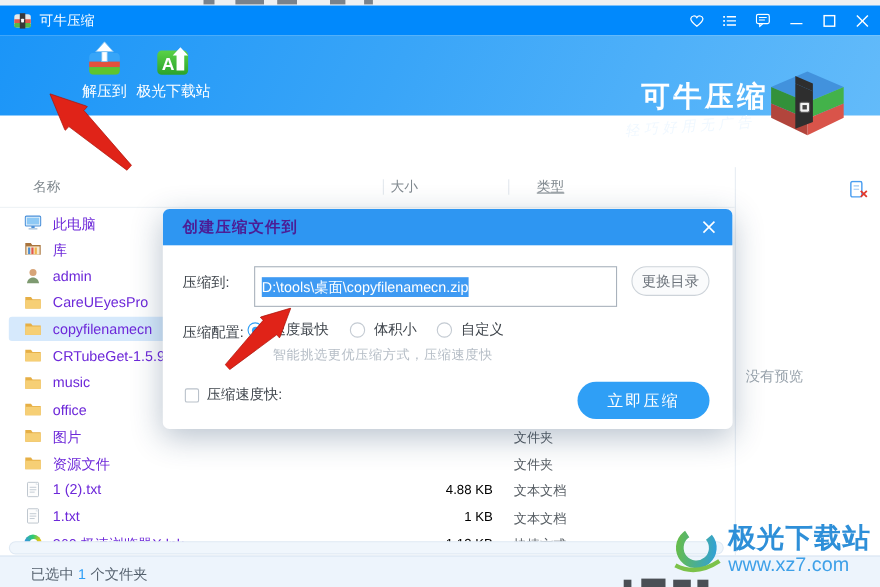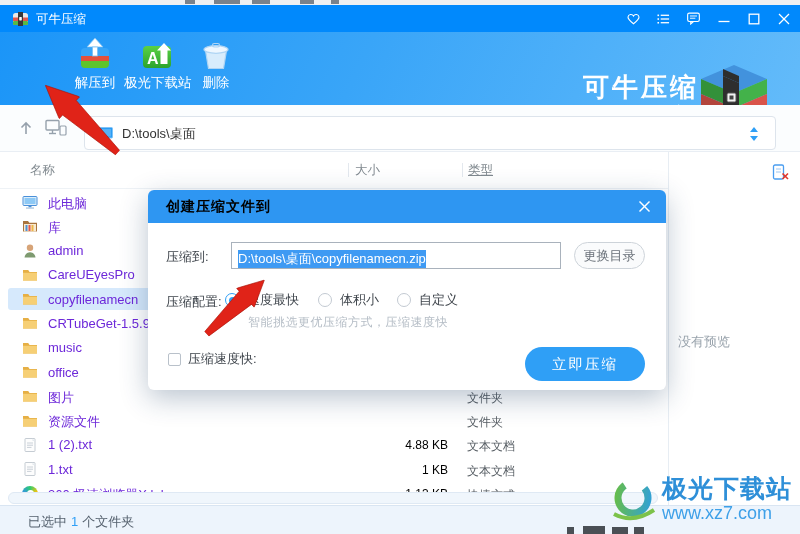"删除" div.tb-btn { html: <div> <svg> <path></path> <ellipse></ellipse> <rect></rect> </svg> <span>删除</span> </div> -> none }
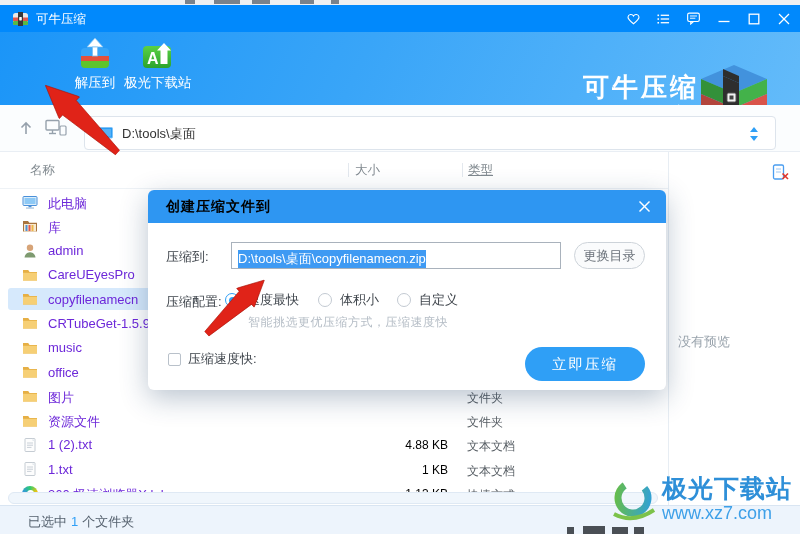"D:\tools\桌面" div.addressbar { html: <div> <svg> <path></path> </svg> <svg> <rect></rect> <line></line> <line></line> <rect></rect> </svg> <div> <svg> <rect></rect> <rect></rect> <rect></rect> </svg> <span>D:\tools\桌面</span> <svg> <polygon></polygon> <polygon></polygon> </svg> </div> </div> -> none }
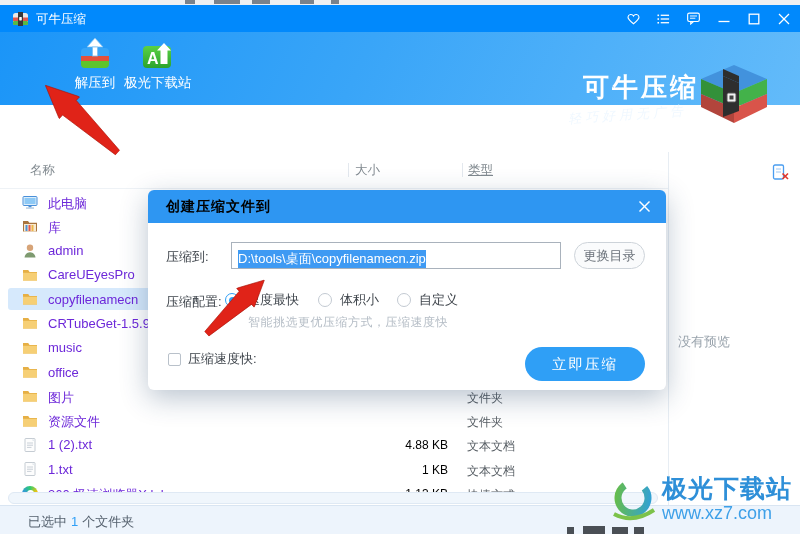"类型" .hc-type { left: 468px -> 488px }
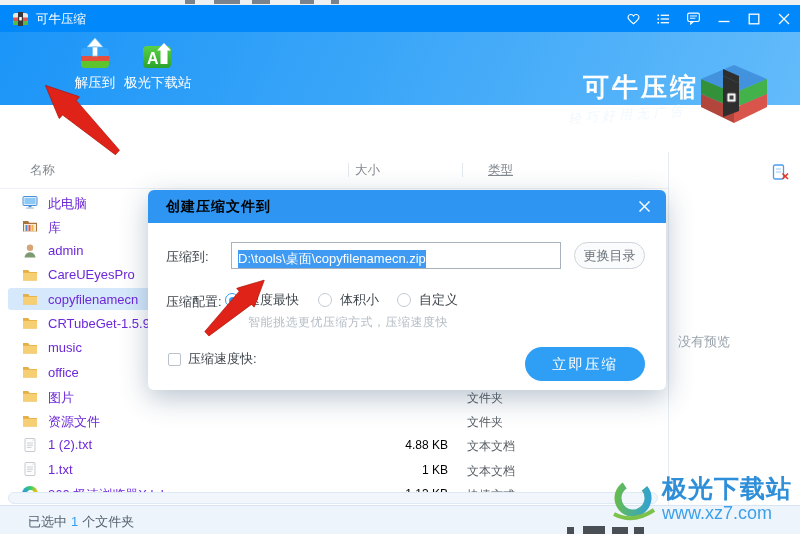"创建压缩文件到" .dlg-title { color: #000000 -> #4c1d95 }
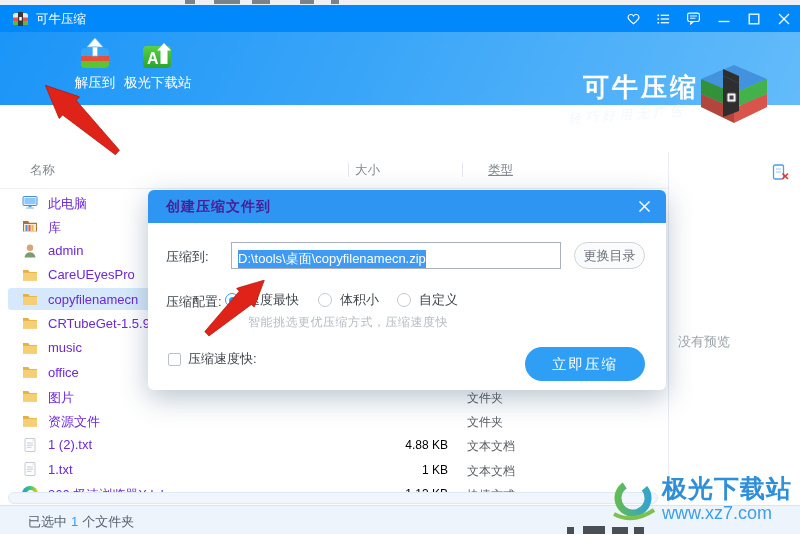"D:\tools\桌面\copyfilenamecn.zip" .path-field { align-items: flex-end -> center; height: 27px -> 37px }
